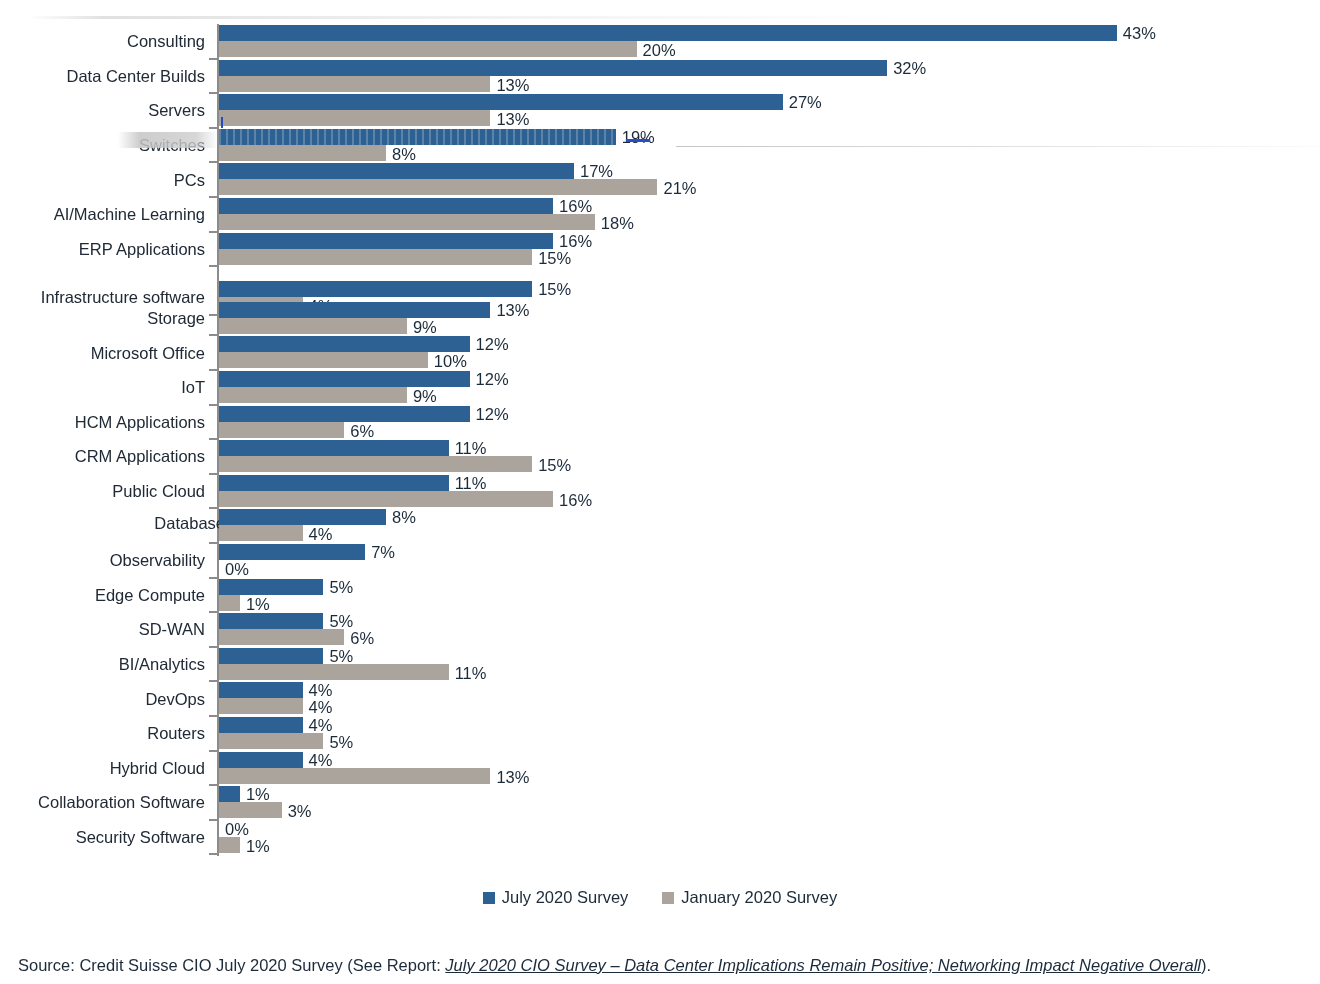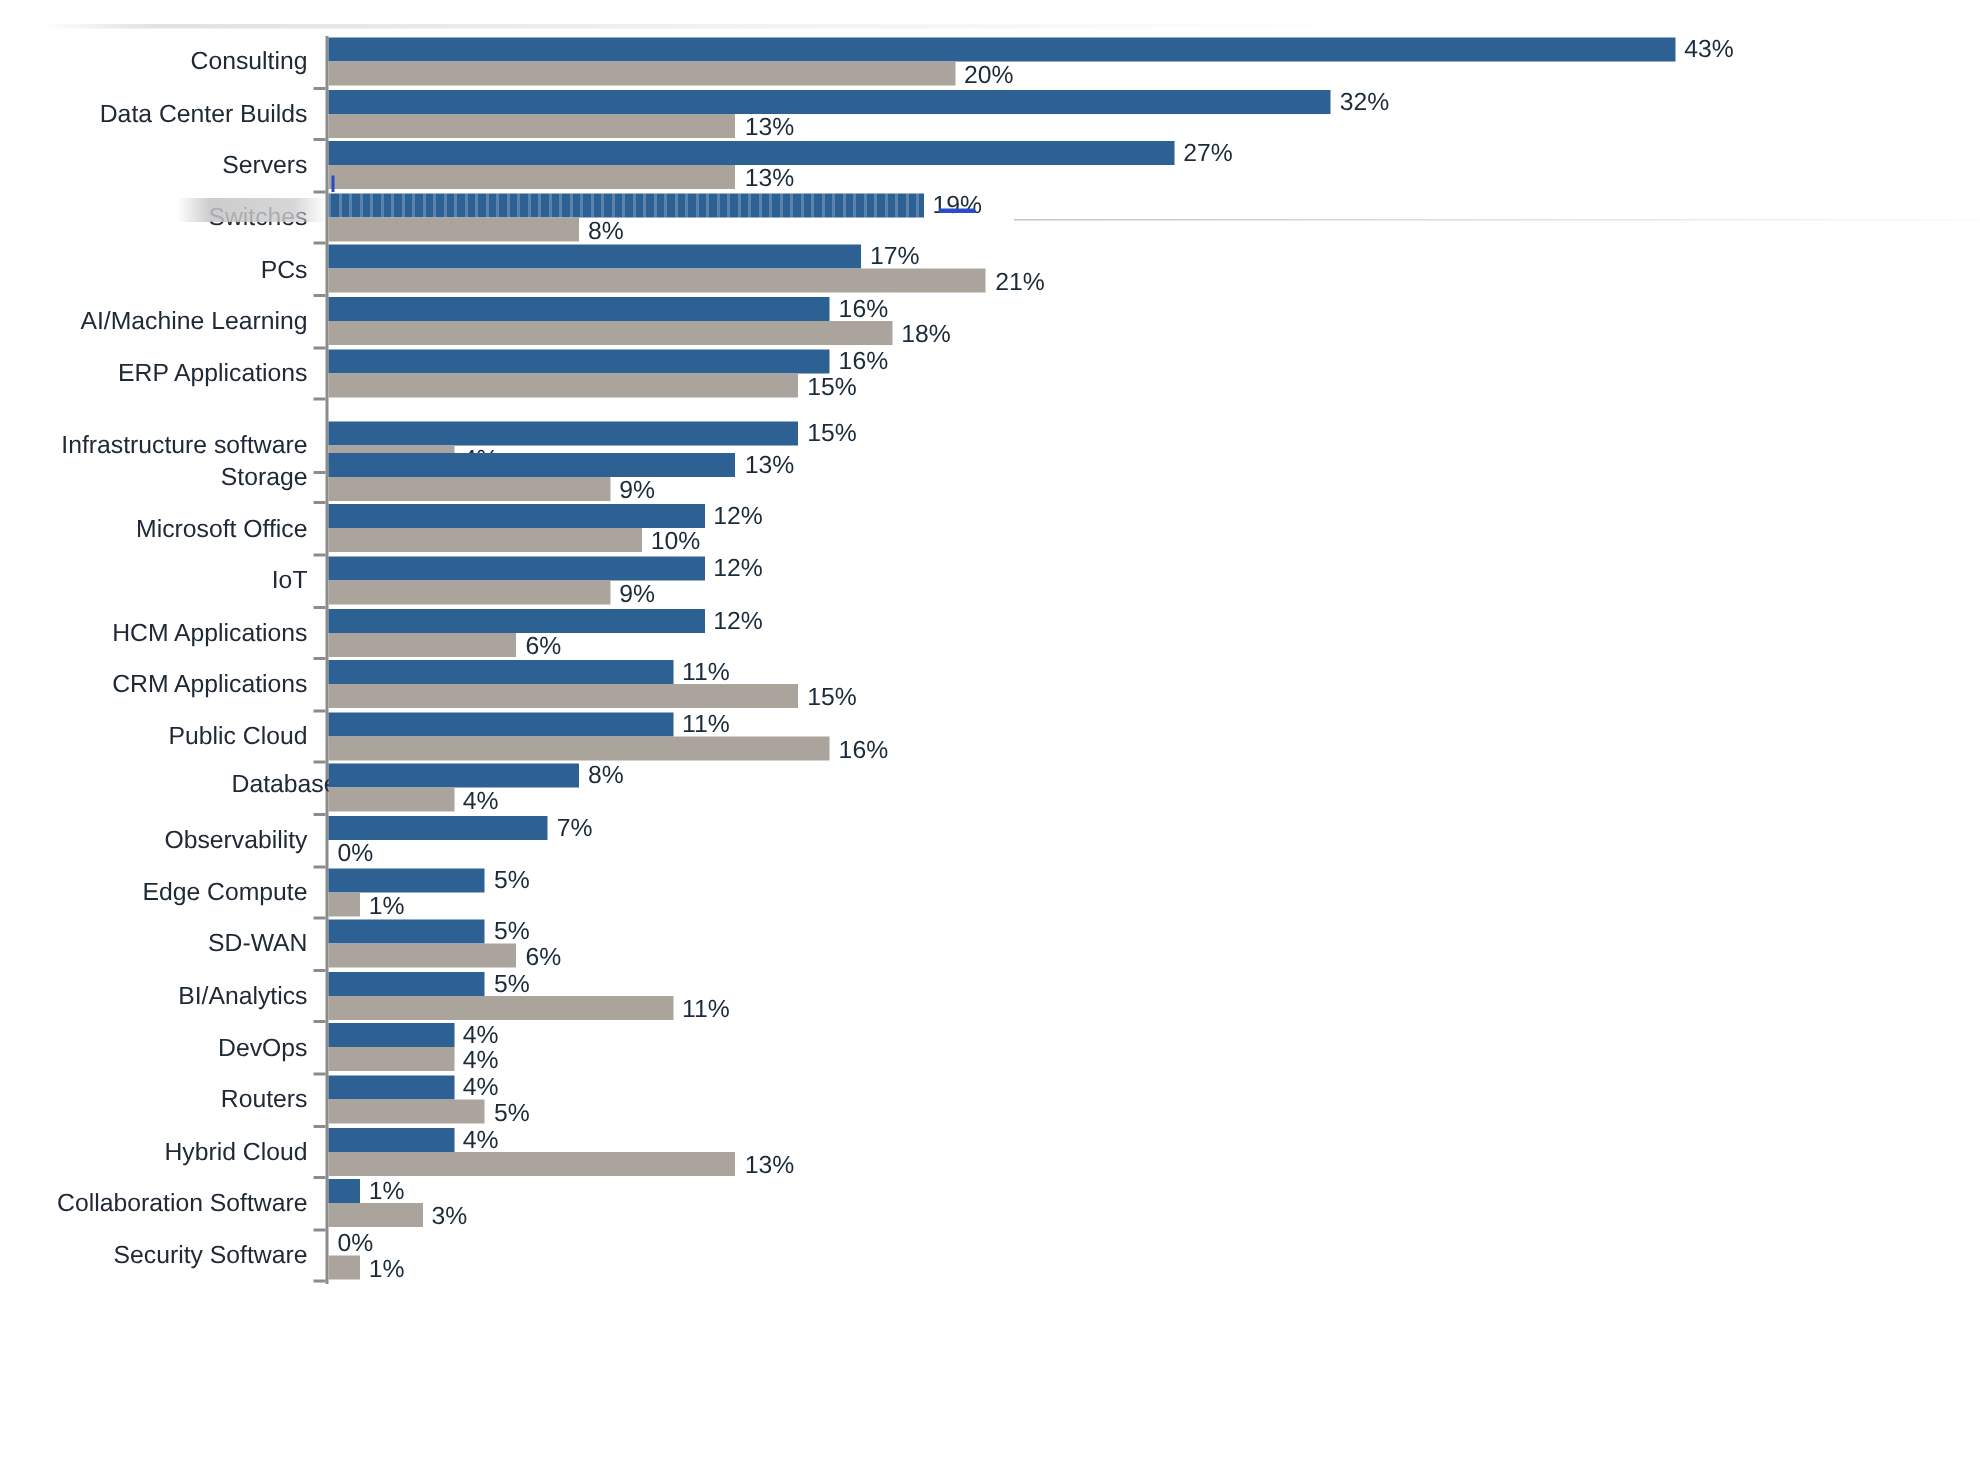"July 2020 Survey" div.legend { html: none -> <div> <div> <span></span> <span>July 2020 Survey</span> </div> <div> <span></span> <span>January 2020 Survey</span> </div> </div> }
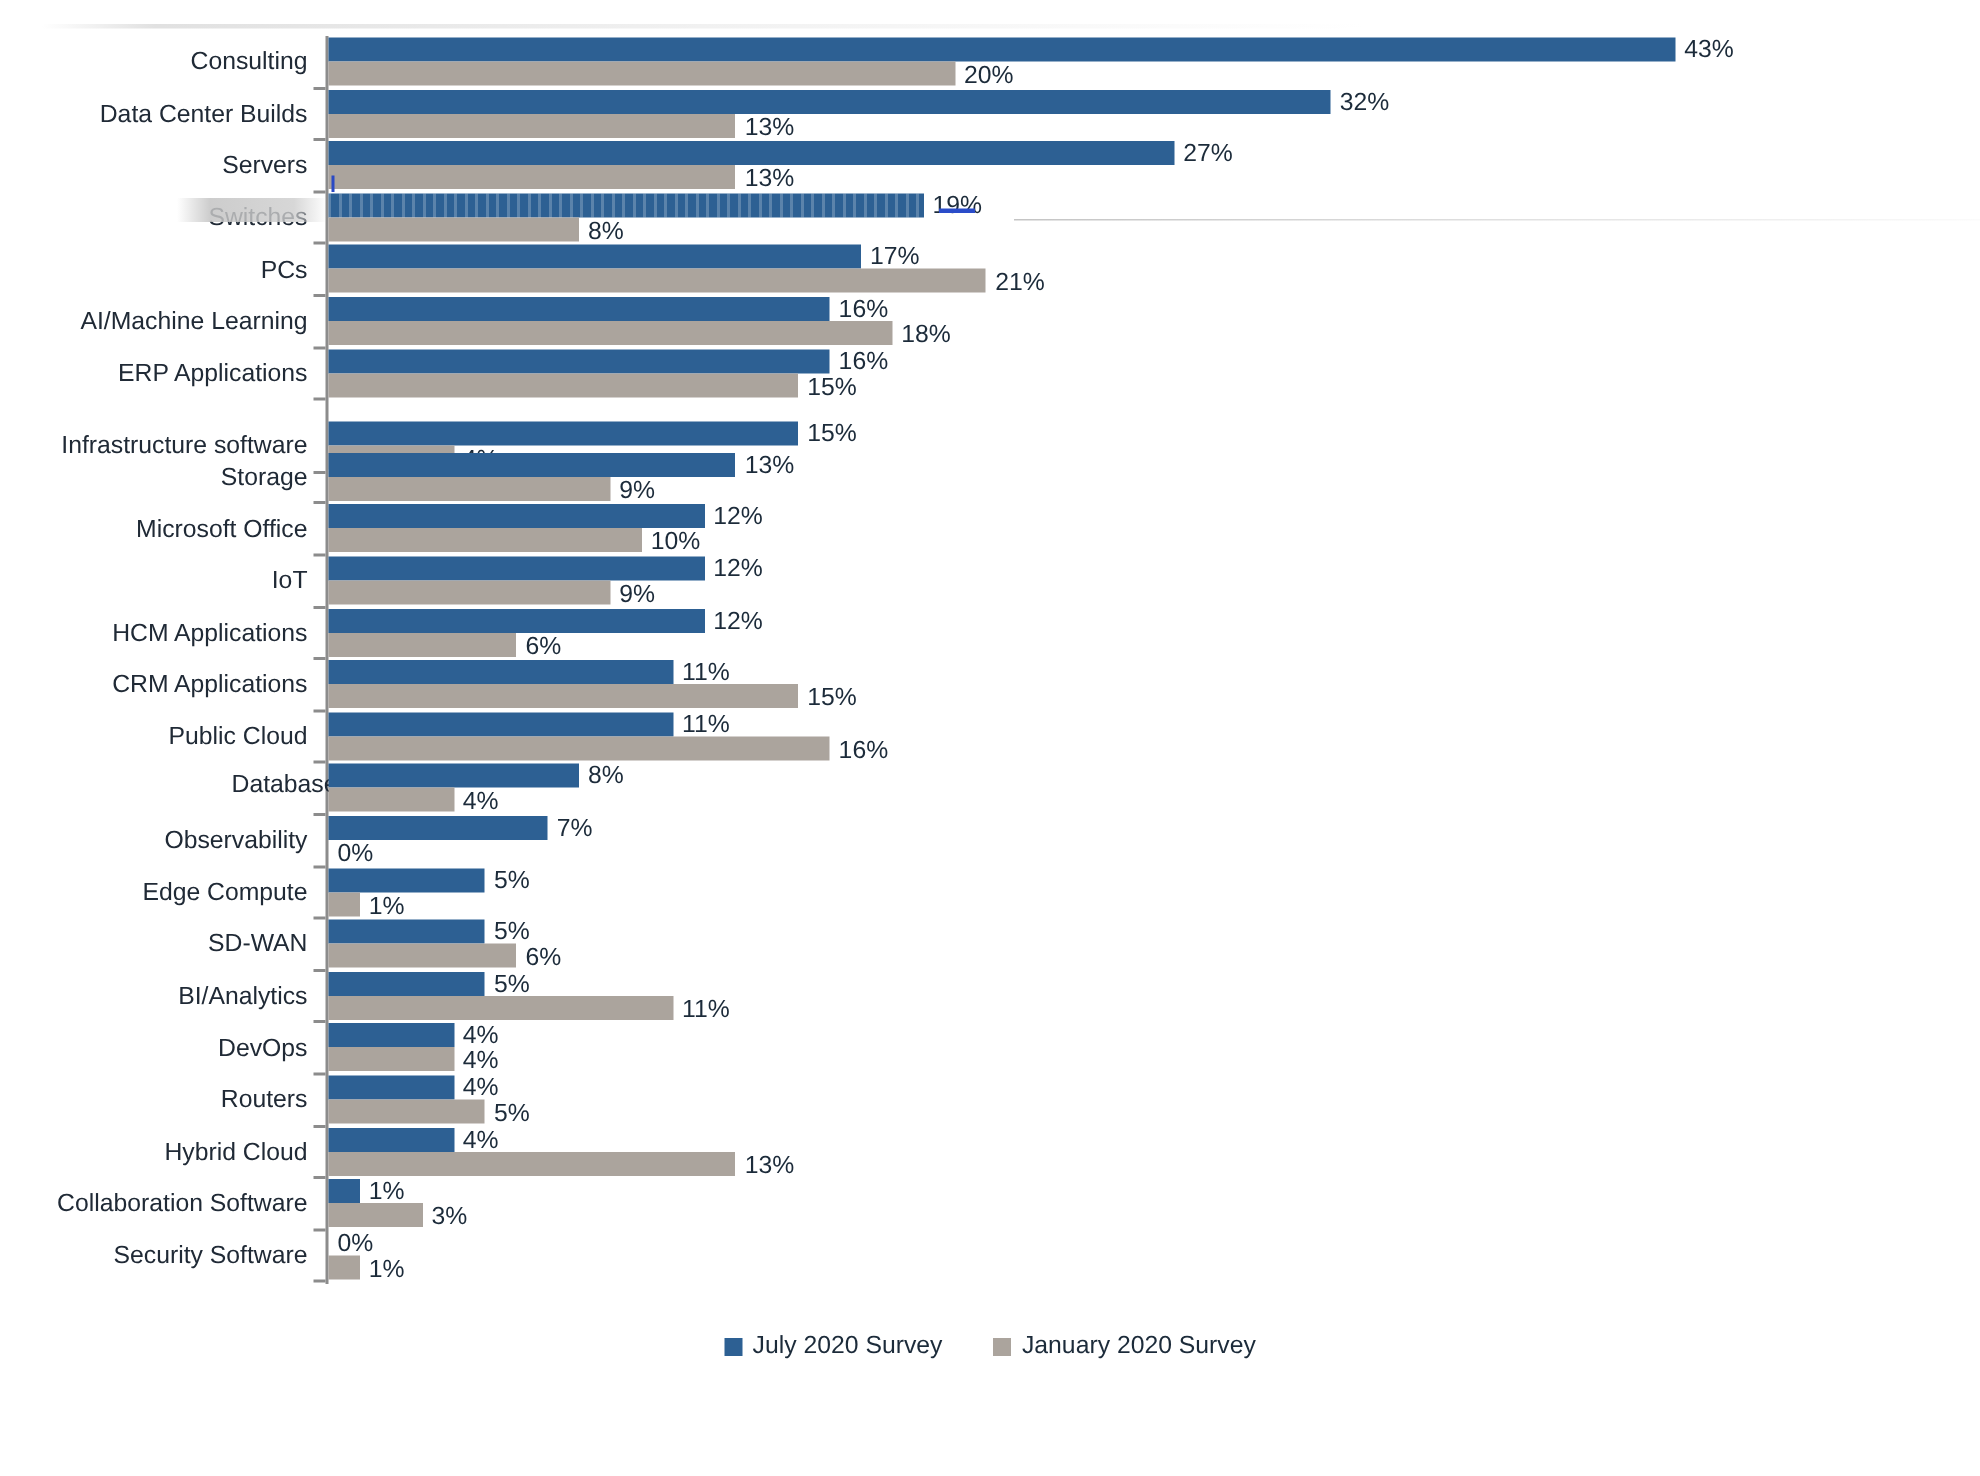"Source: Credit Suisse CIO July" div.source { html: none -> <div> <span>Source: Credit Suisse CIO July 2020 Survey (See Report: </span><span>July 2020 CIO Survey – Data Center Implications Remain Positive; Networking Impact Negative Overall</span><span>).</span> </div> }
